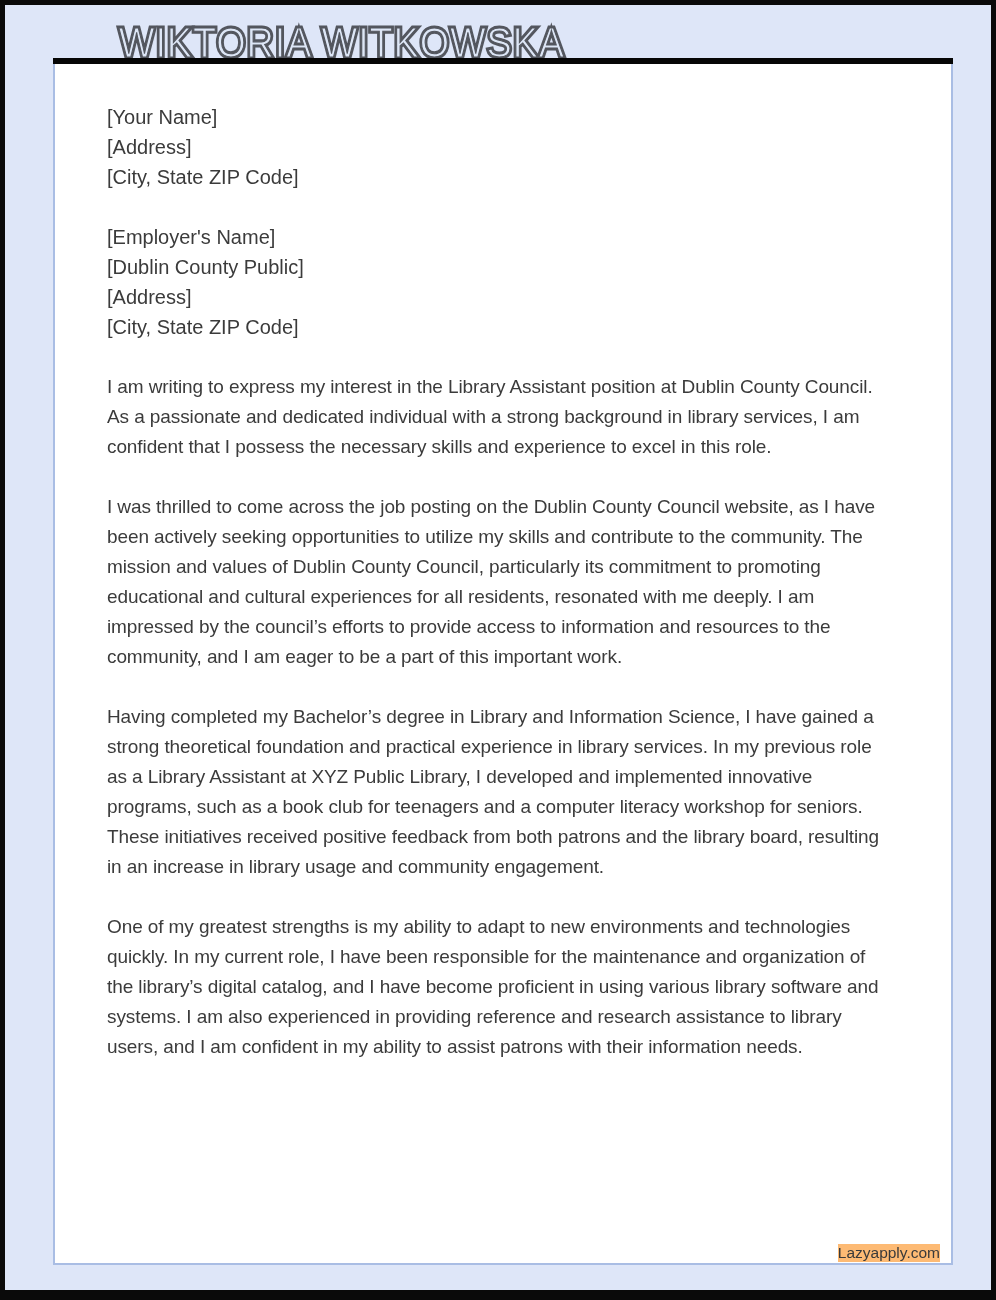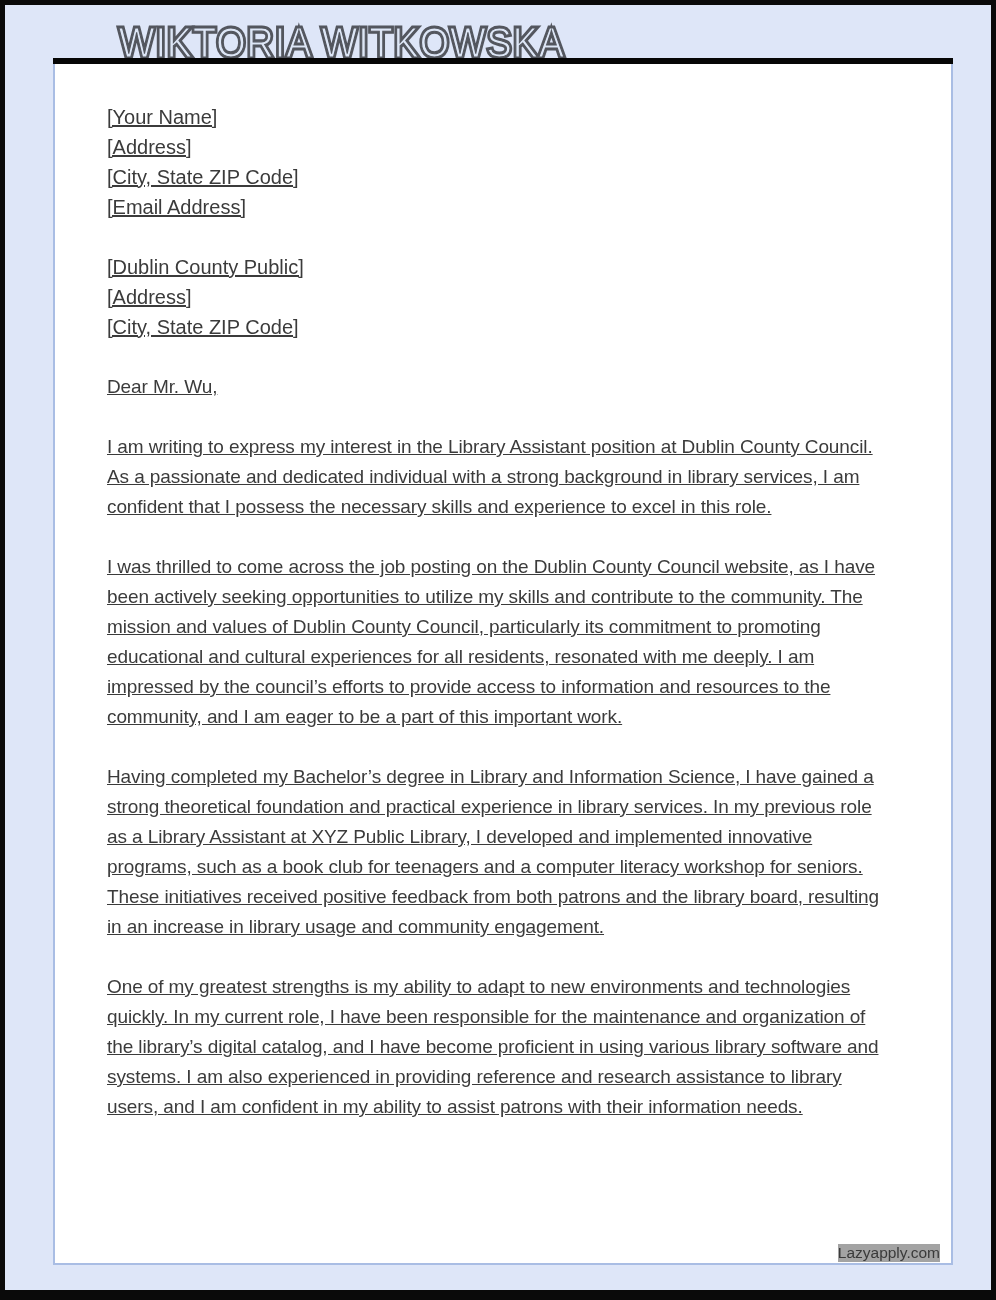"[Your Name]" .content { text-decoration: underline -> none }
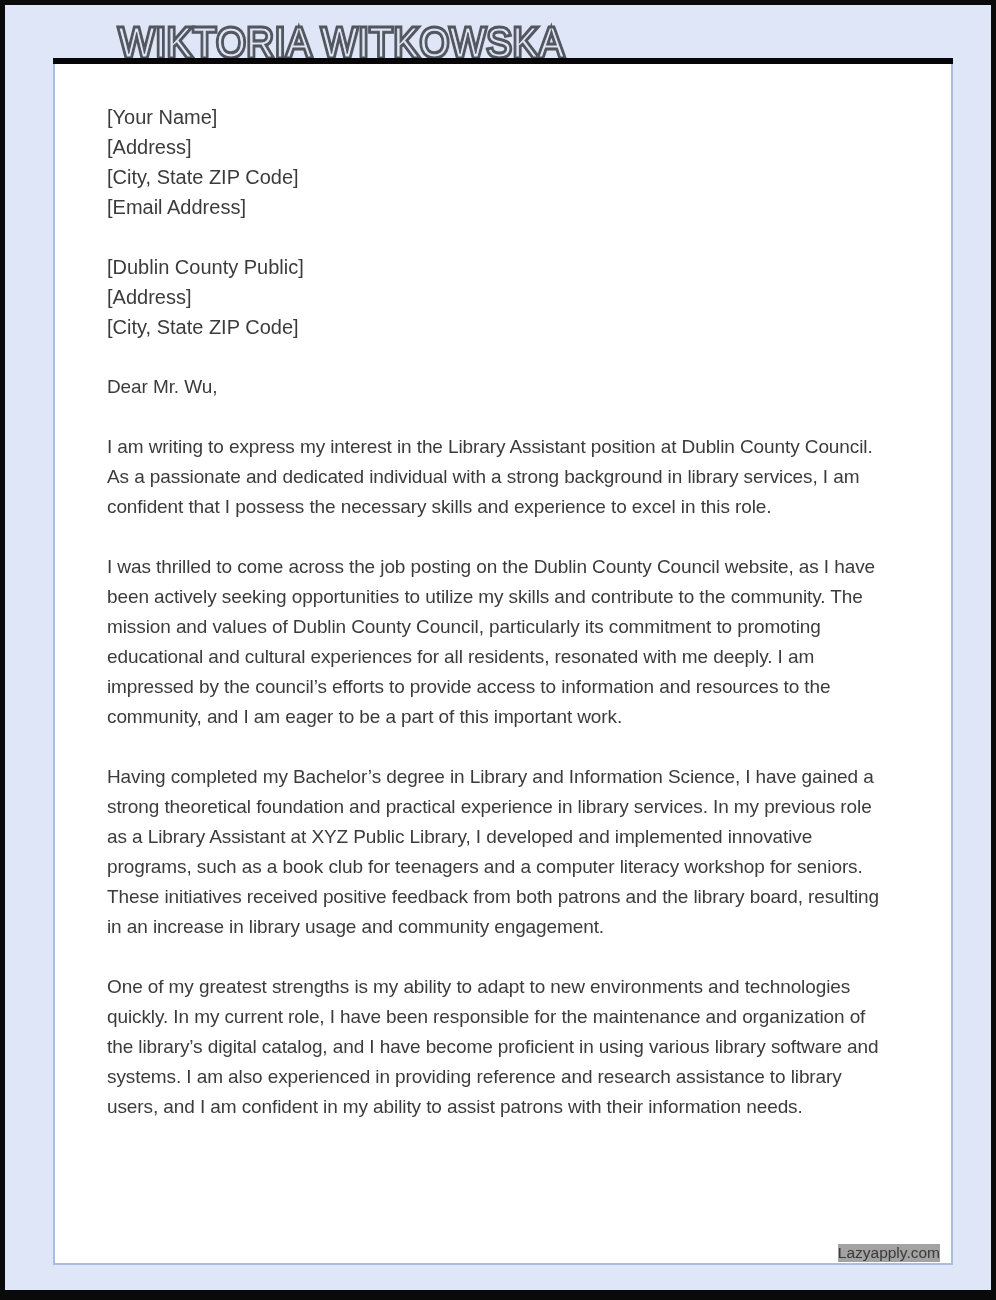"[Email Address]" div.addr-line { html: <div>[Email Address]</div> -> none }
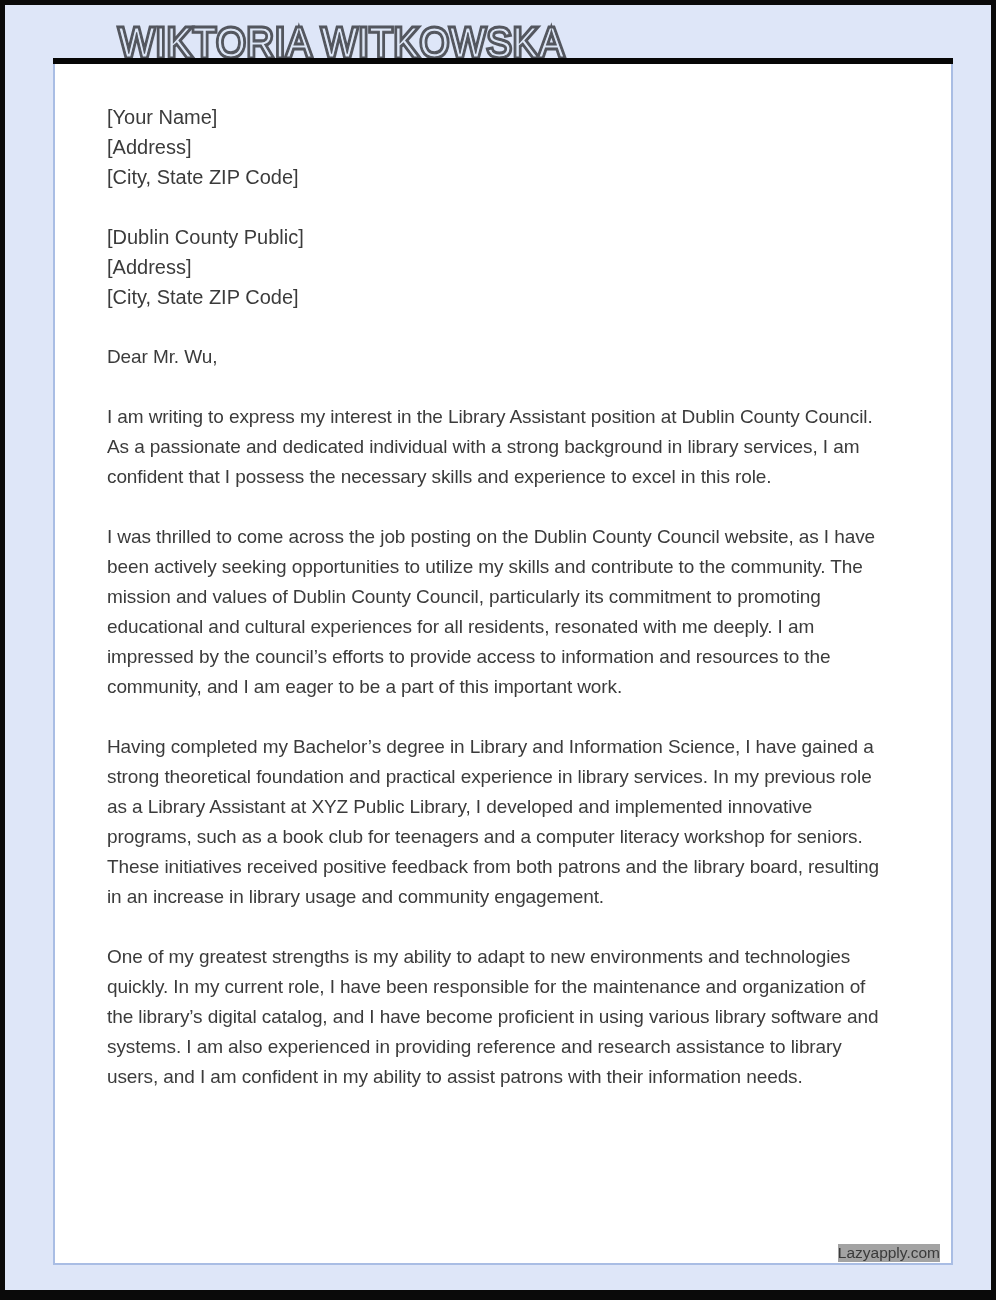"[Employer's Name]" div.addr-line { html: none -> <div>[Employer's Name]</div> }
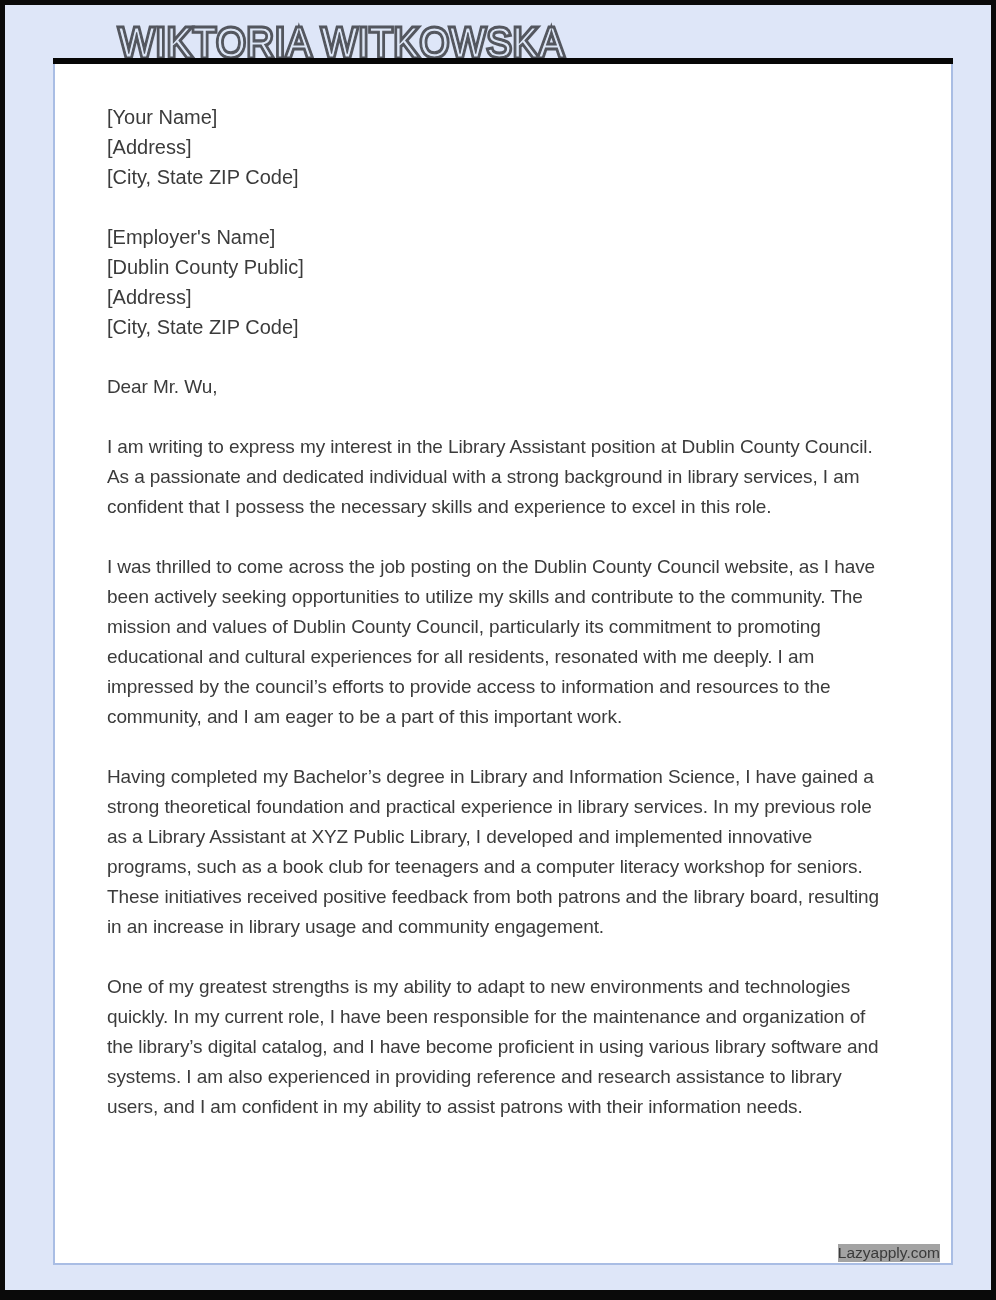"Dear Mr. Wu," p.salutation { html: <p>Dear Mr. Wu,</p> -> none }
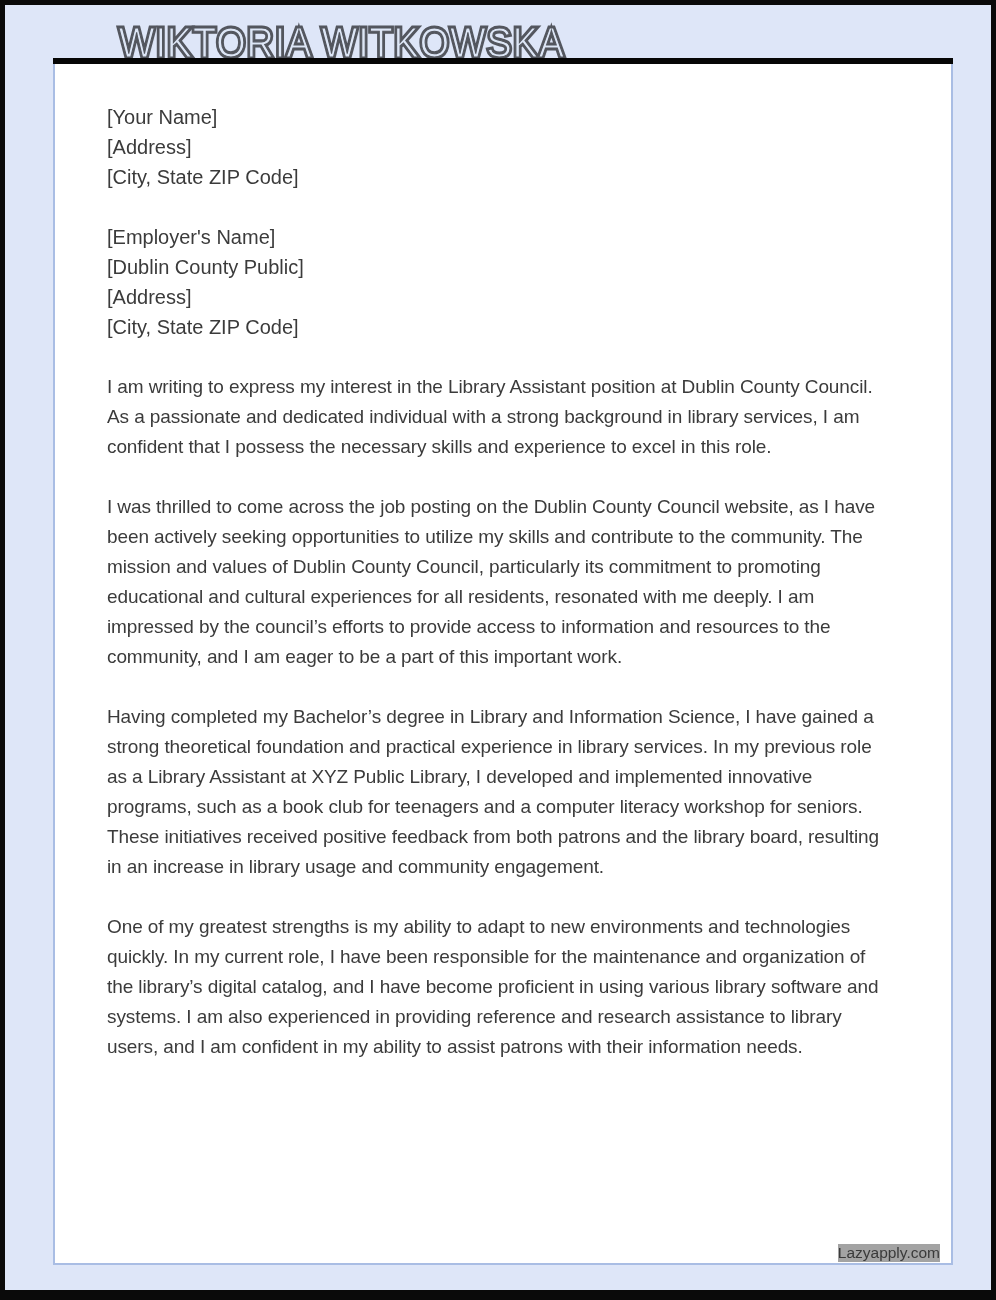"Lazyapply.com" .watermark { background: #a3a3a3 -> #fdba74 }
